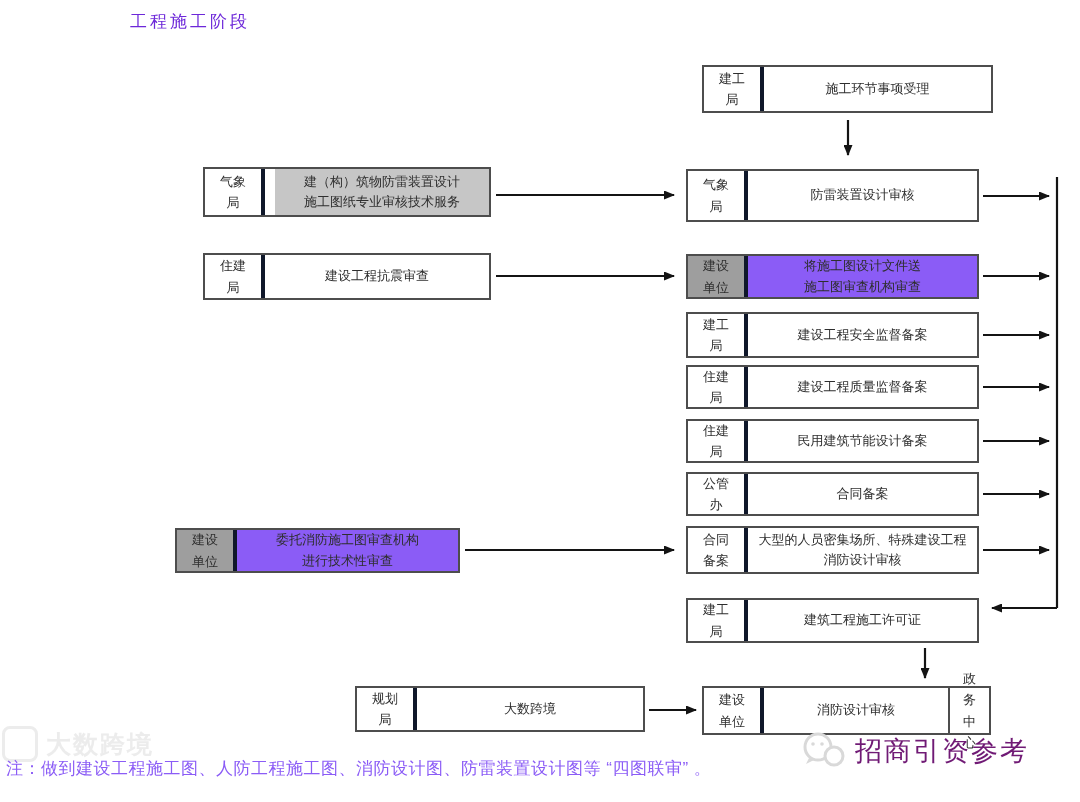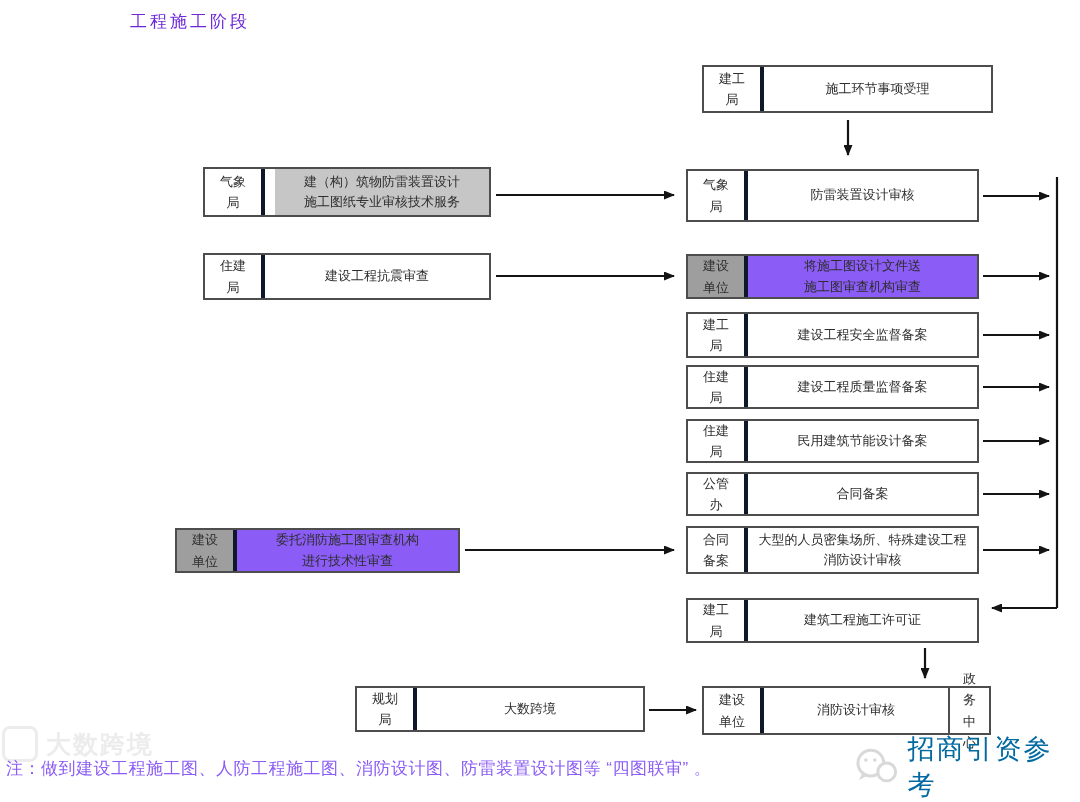"招商引资参考" #wm-right { color: #0369a1 -> #701a75; left: 854px -> 801px }
